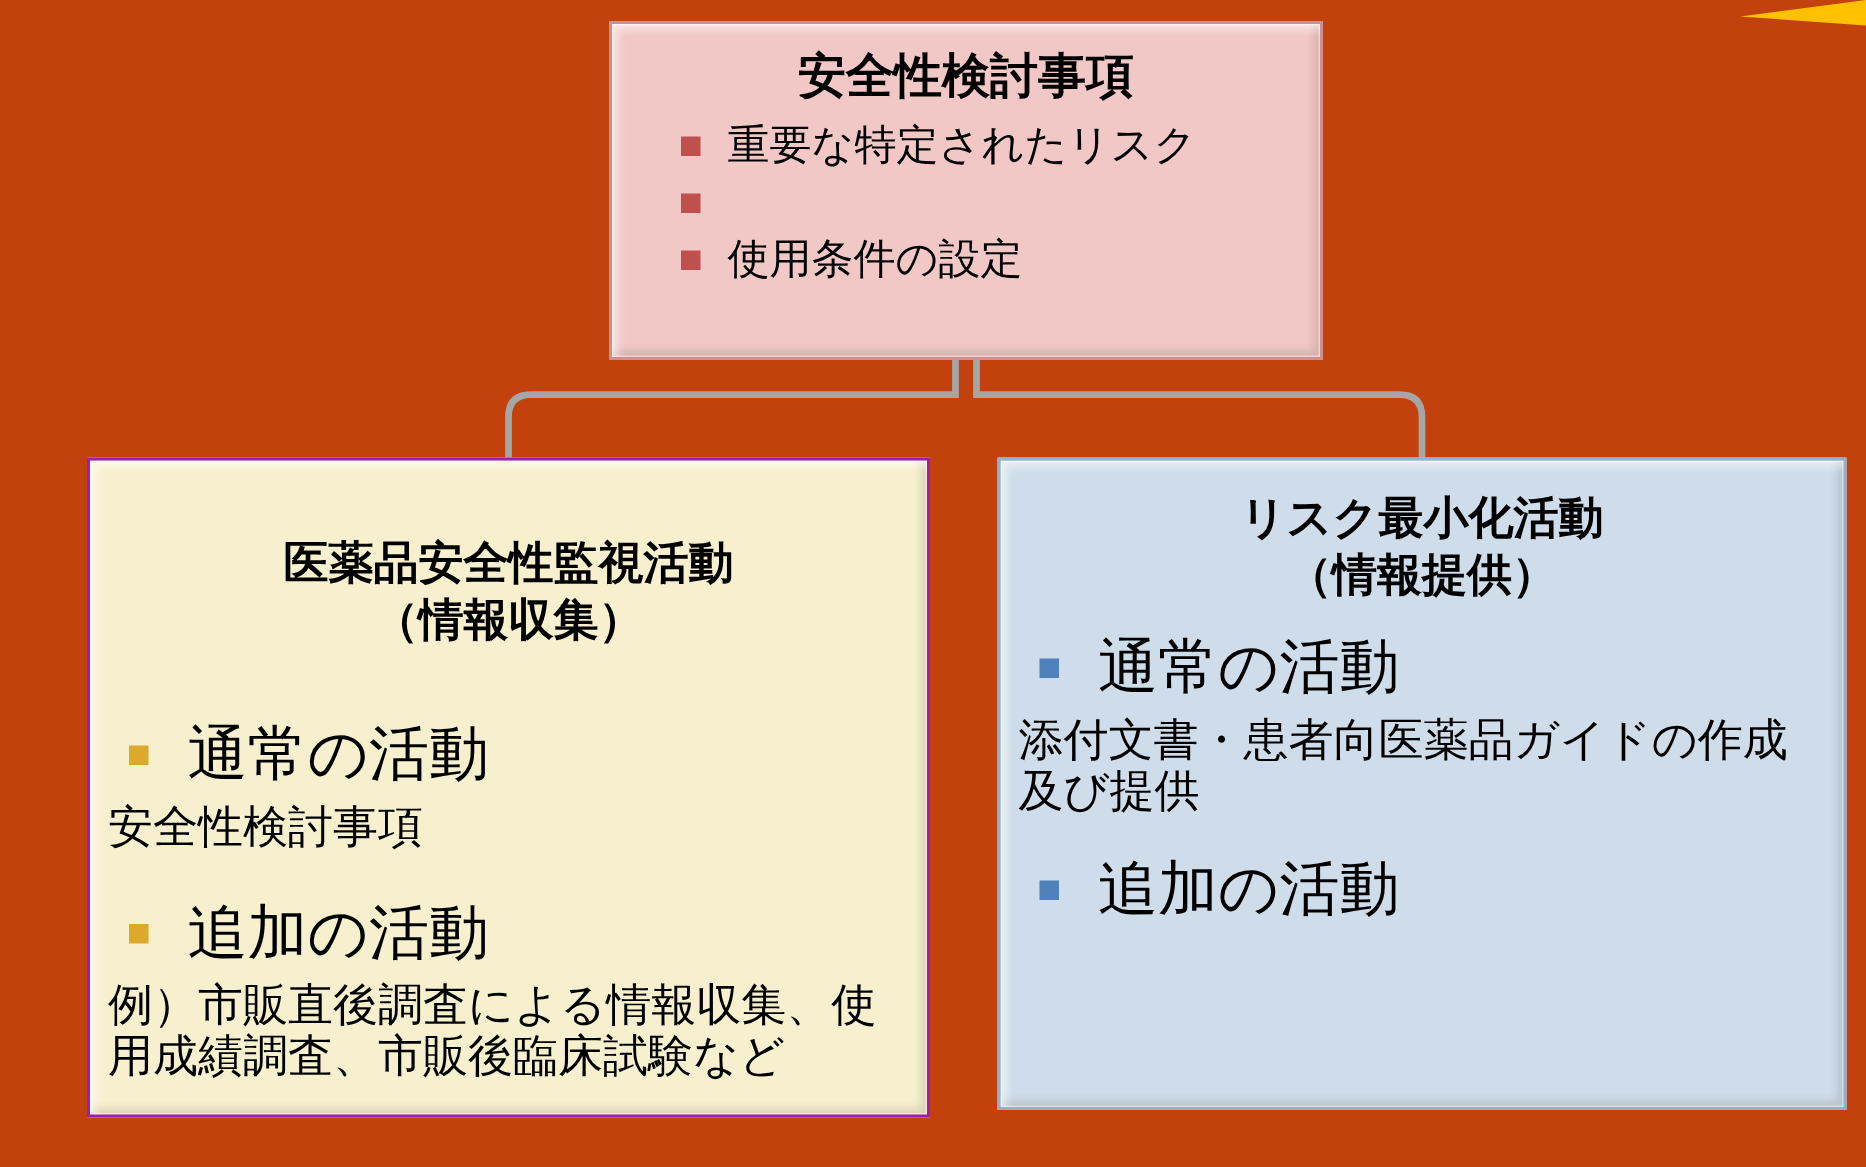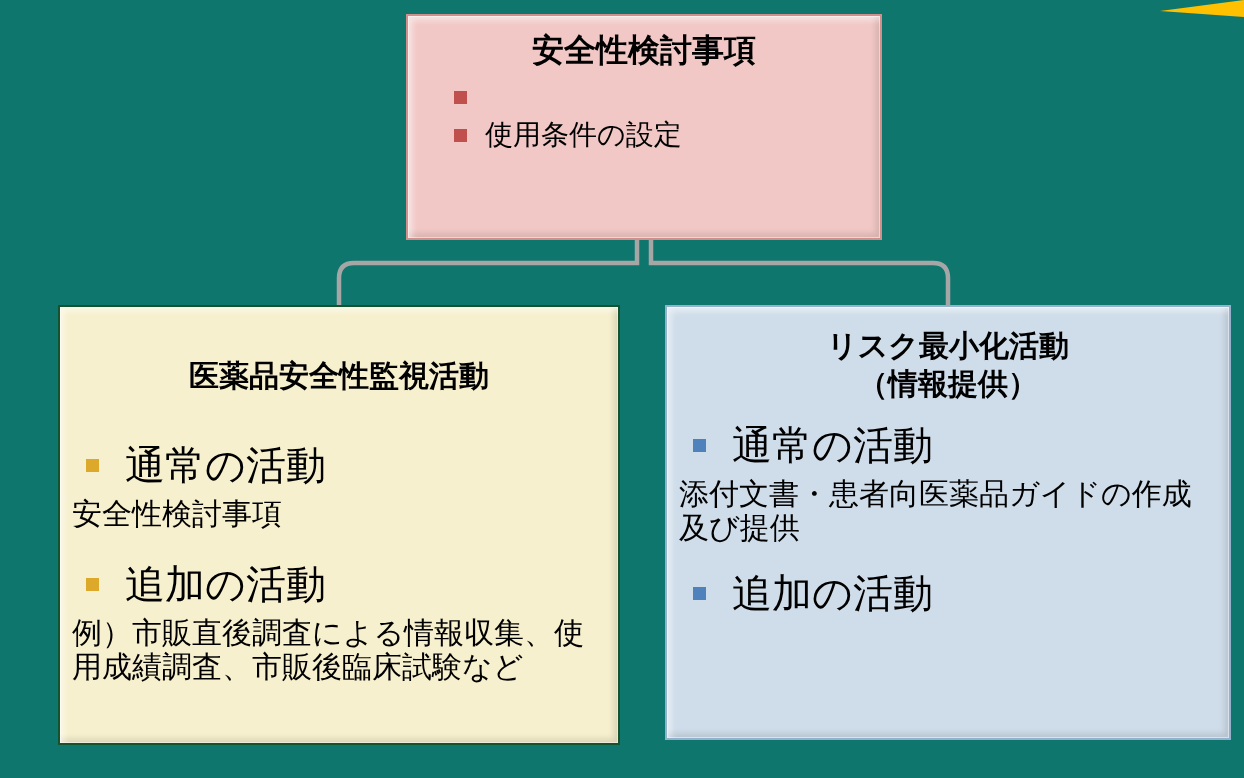"安全性検討事項" .canvas { background: #0f766e -> #c2410c }
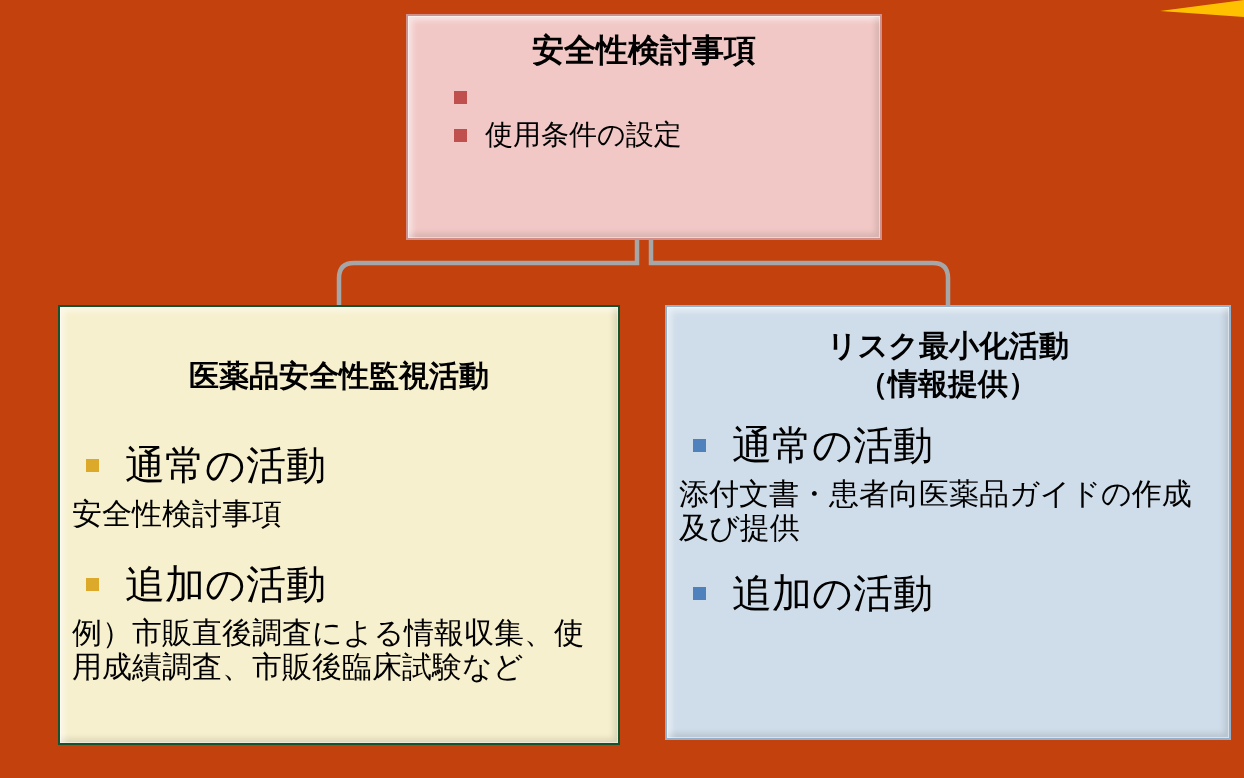"重要な特定されたリスク" div.bullet-row { html: none -> <div> <span></span> <span>重要な特定されたリスク</span> </div> }
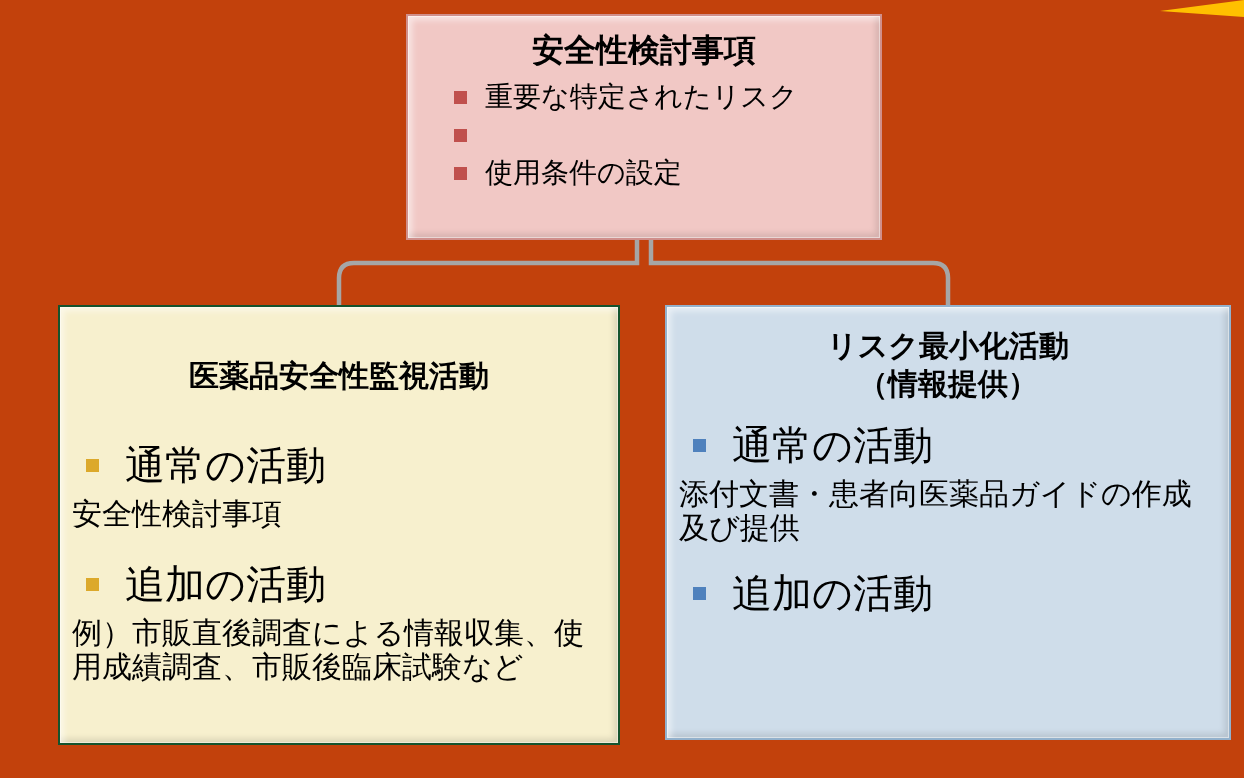"医薬品安全性監視活動" .left-box { border: 2px solid #14532d -> 2px solid #a21caf }
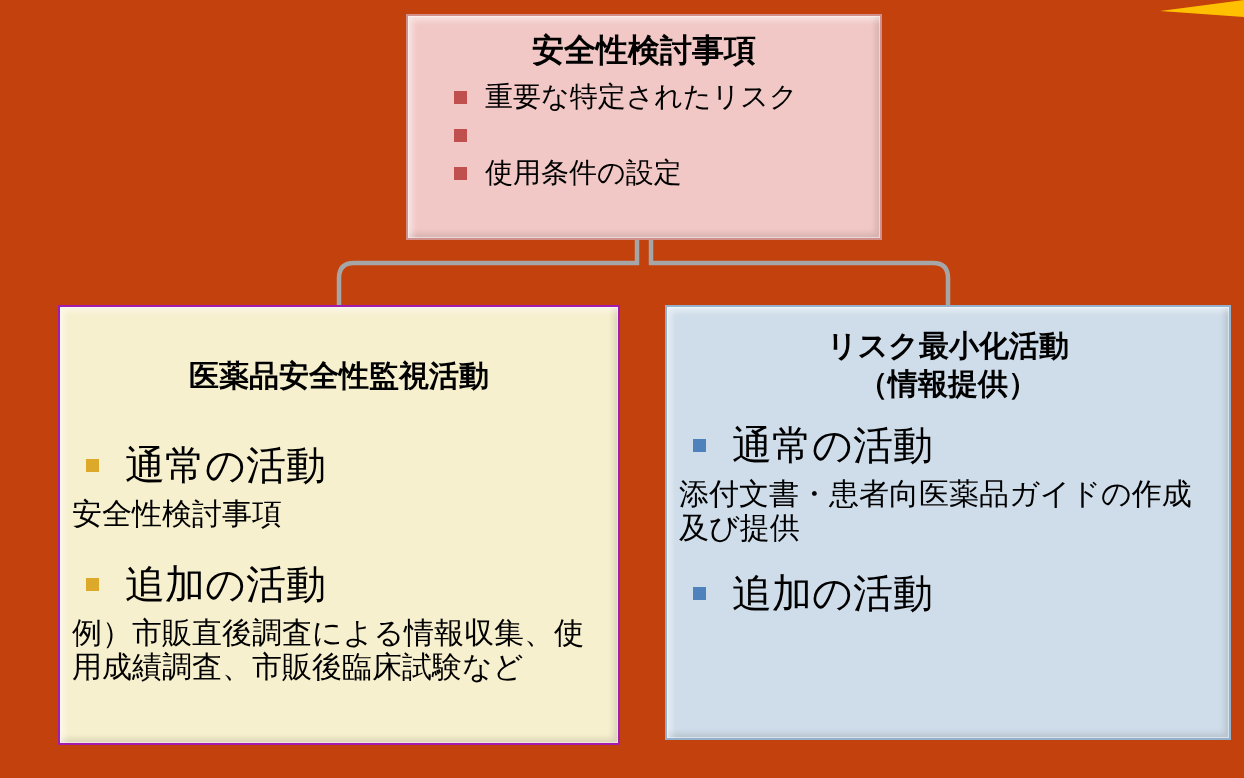"（情報収集）" div { html: none -> <div>（情報収集）</div> }
